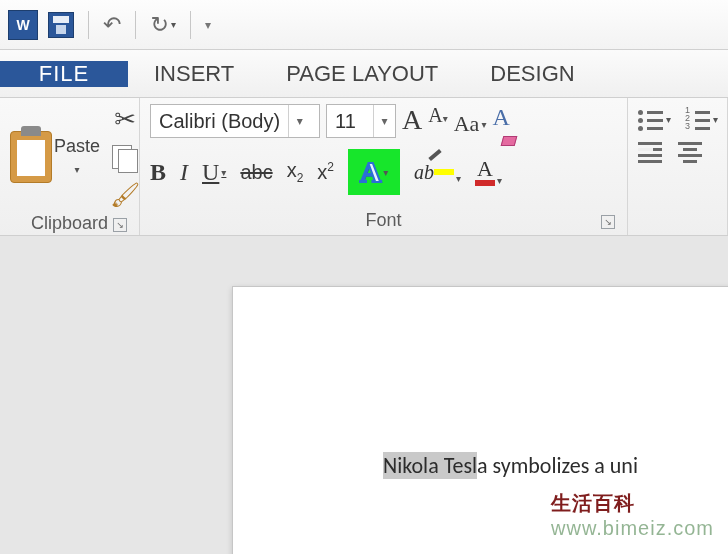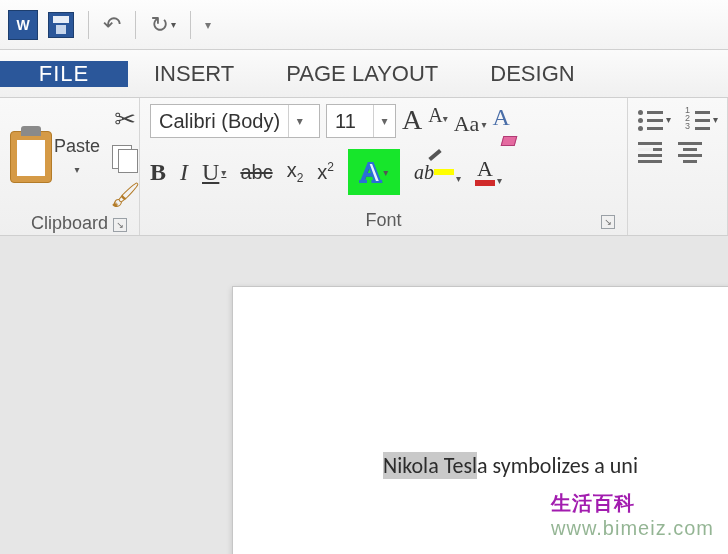"生活百科" .wm-green { color: #a21caf -> #7f1d1d }
